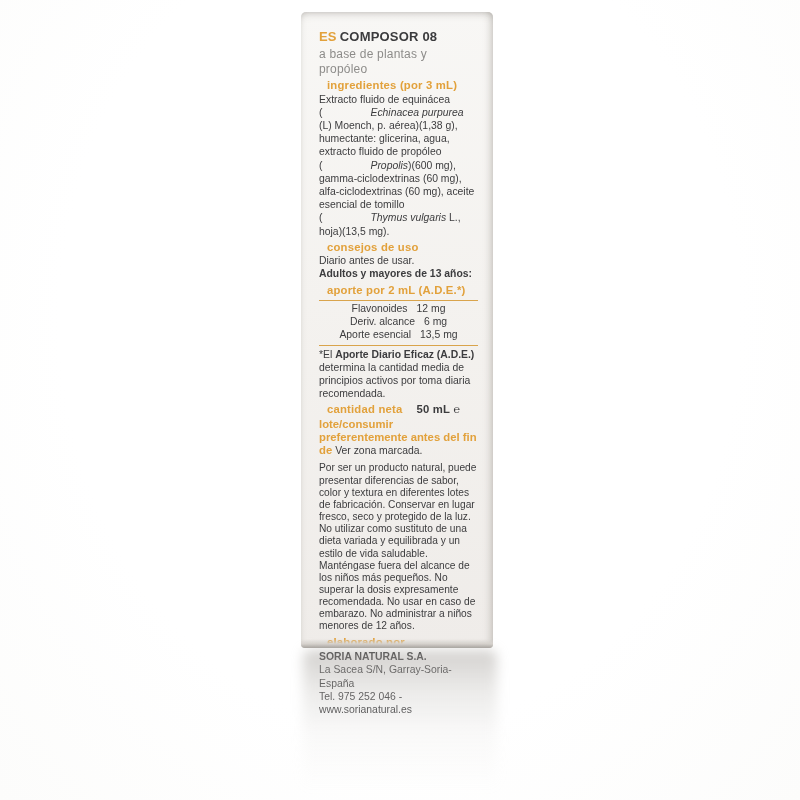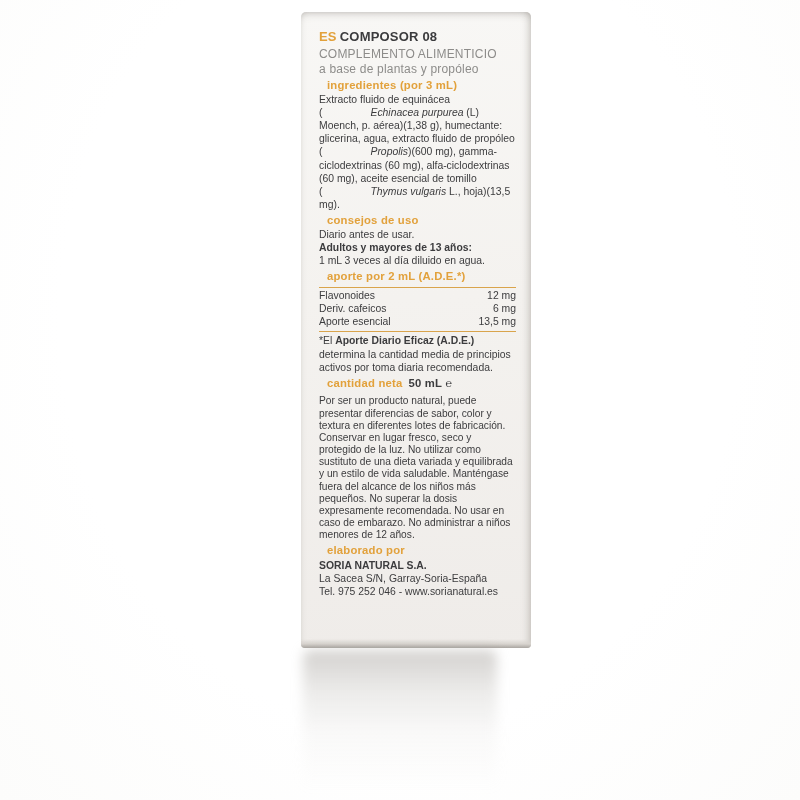"ES COMPOSOR 08" .box { width: 230px -> 192px }
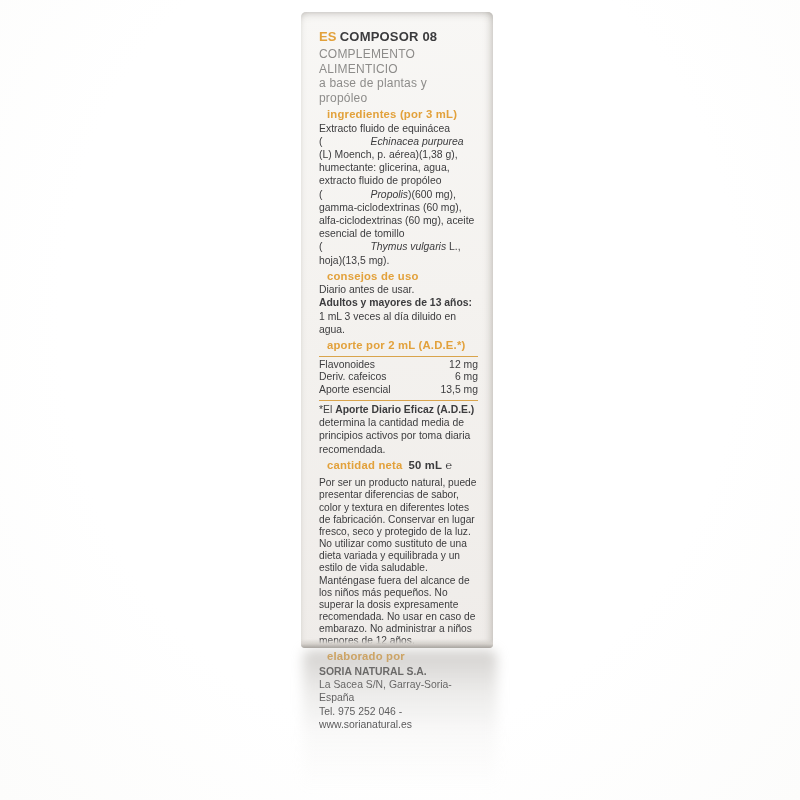"COMPLEMENTO ALIMENTICIO" p.subtitle { html: <p>COMPLEMENTO ALIMENTICIO</p> -> none }
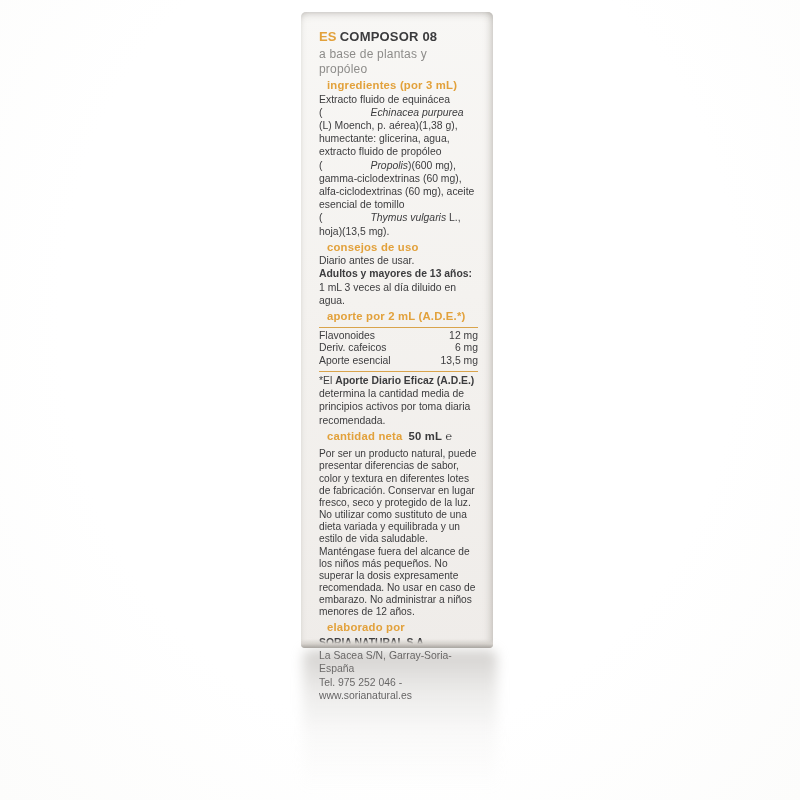"1 mL 3 veces al" p.body-text { html: <p>1 mL 3 veces al día diluido en agua.</p> -> none }
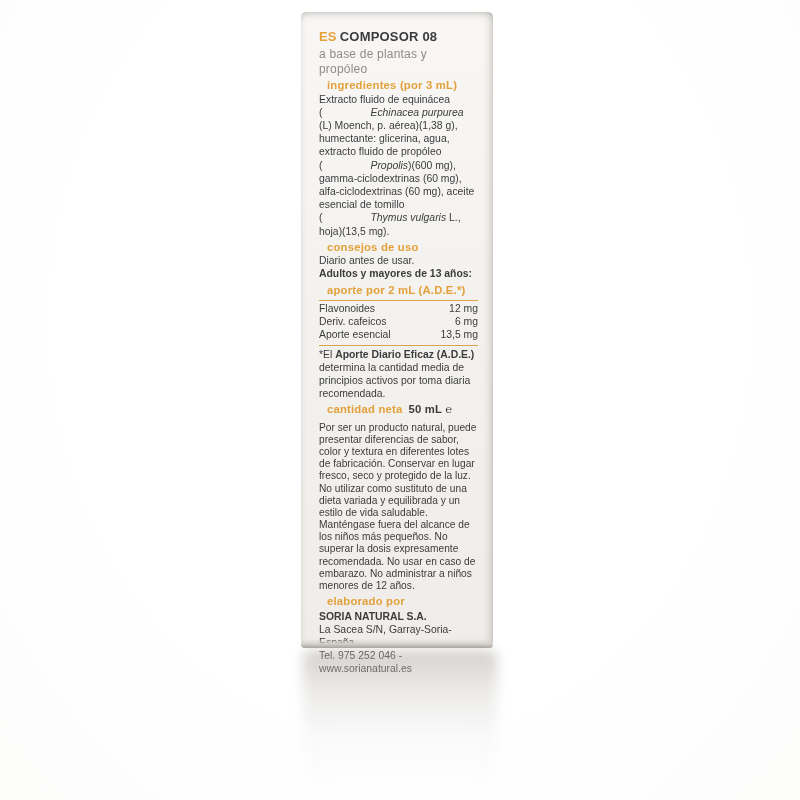"Flavonoides" .nutri-row { justify-content: space-between -> center }
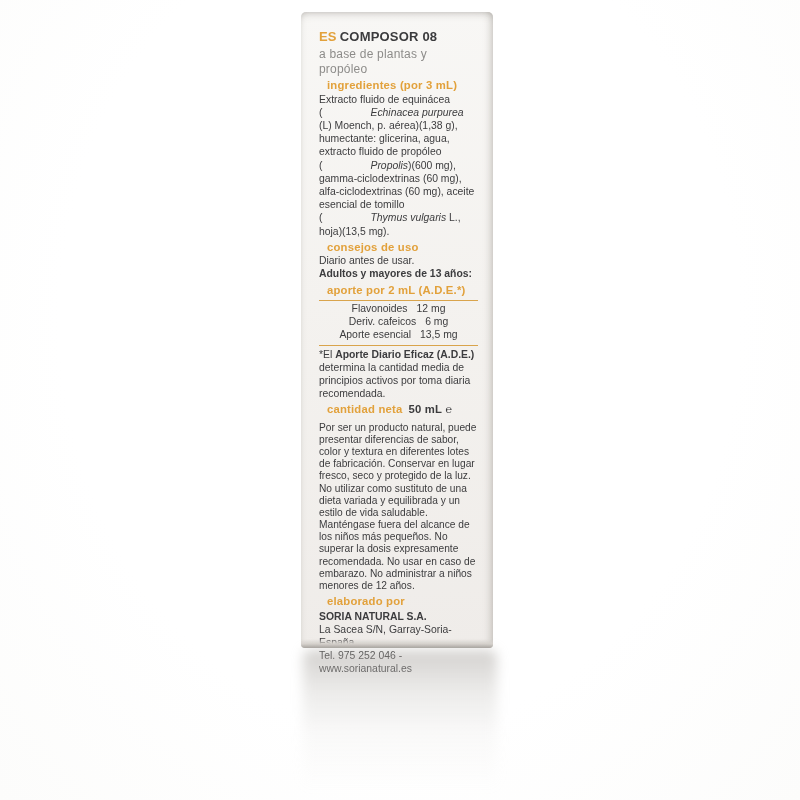"Deriv. cafeicos" span { text: cafeicos -> alcance }
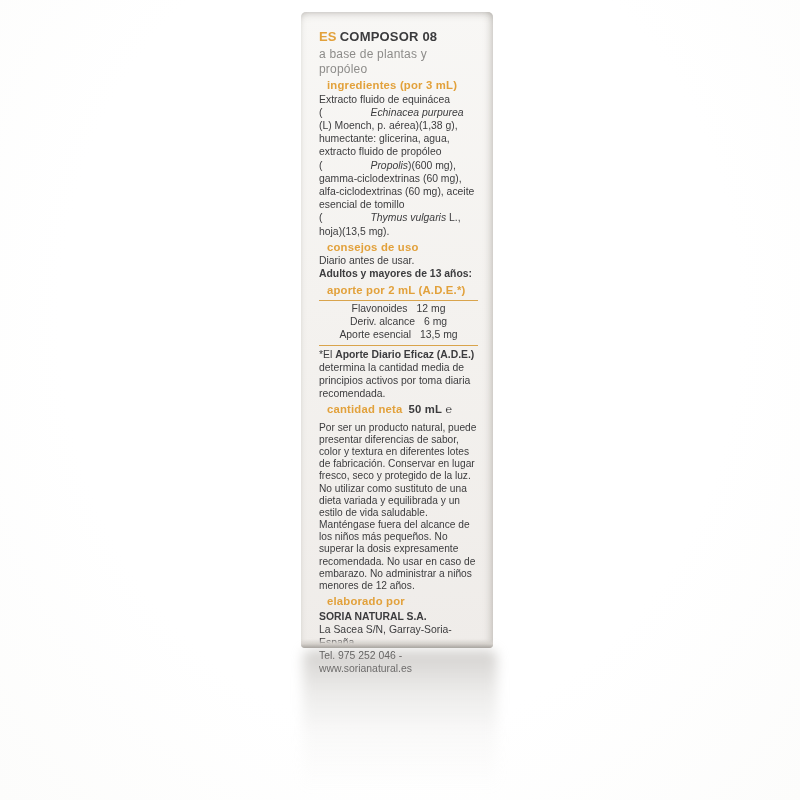"50 mL ℮" .inline-val { margin-left: 6px -> 14px }
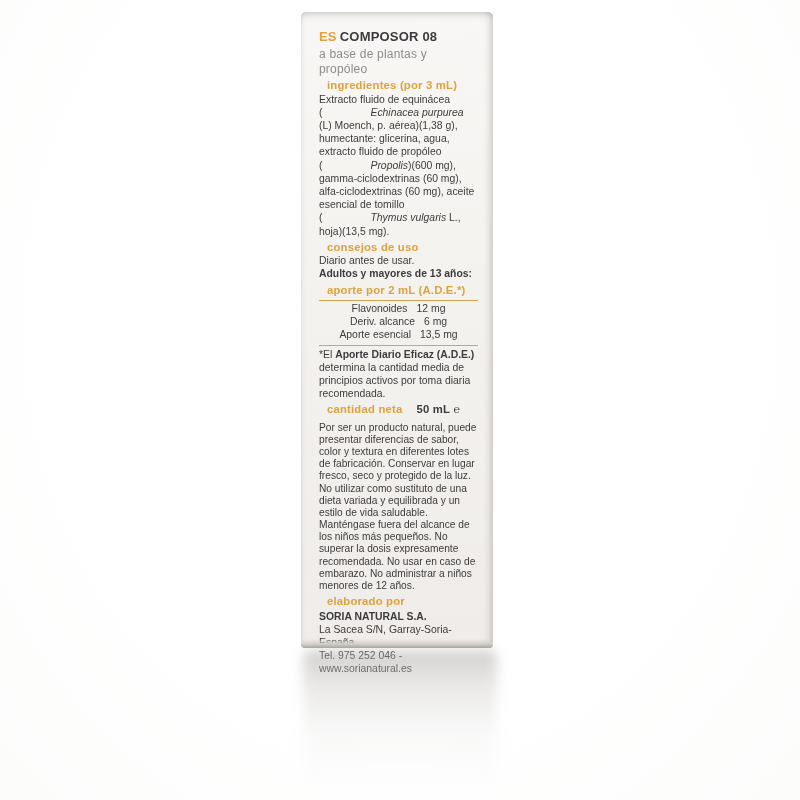"lote/consumir preferentemente antes del" p.lot-line { html: none -> <p><span>lote/consumir preferentemente antes del fin de</span><span>Ver zona marcada.</span></p> }
